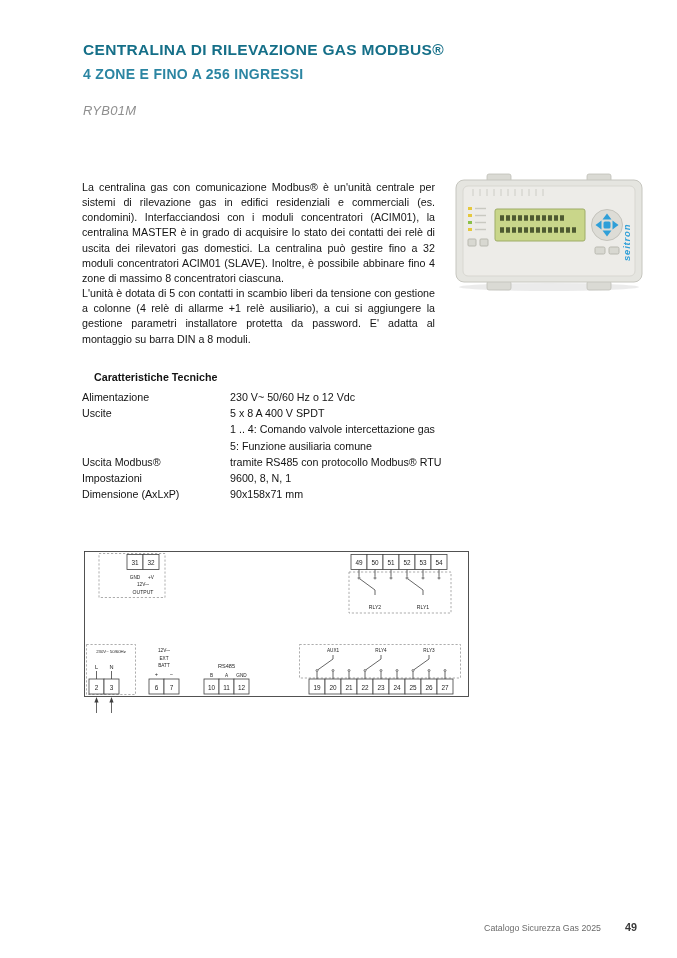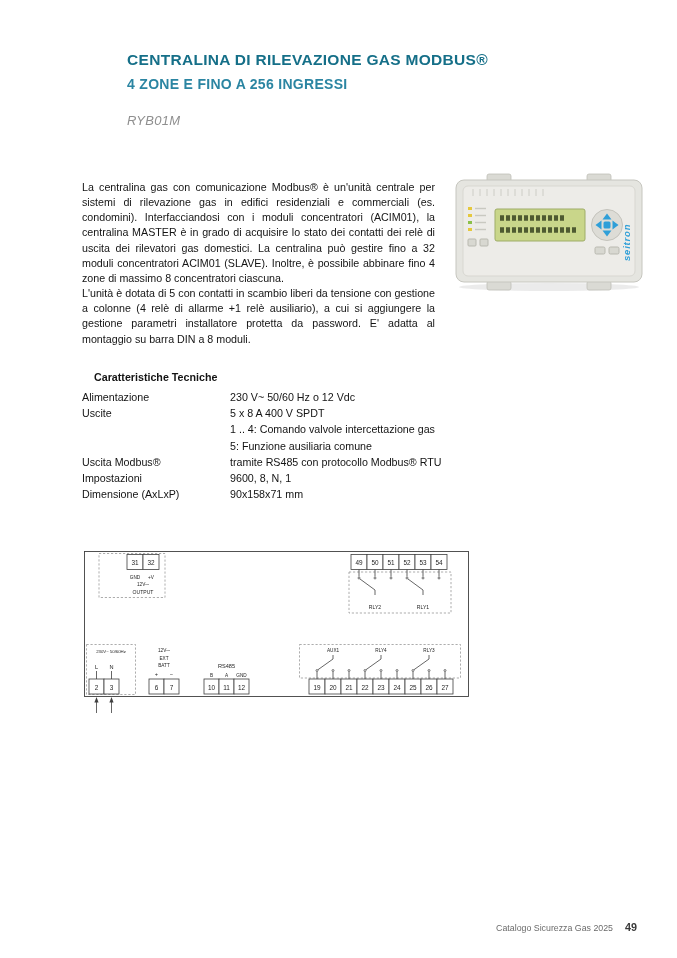"CENTRALINA DI RILEVAZIONE GAS MODBUS®" .header { gap: 44px -> none; top: 51px -> 41px }
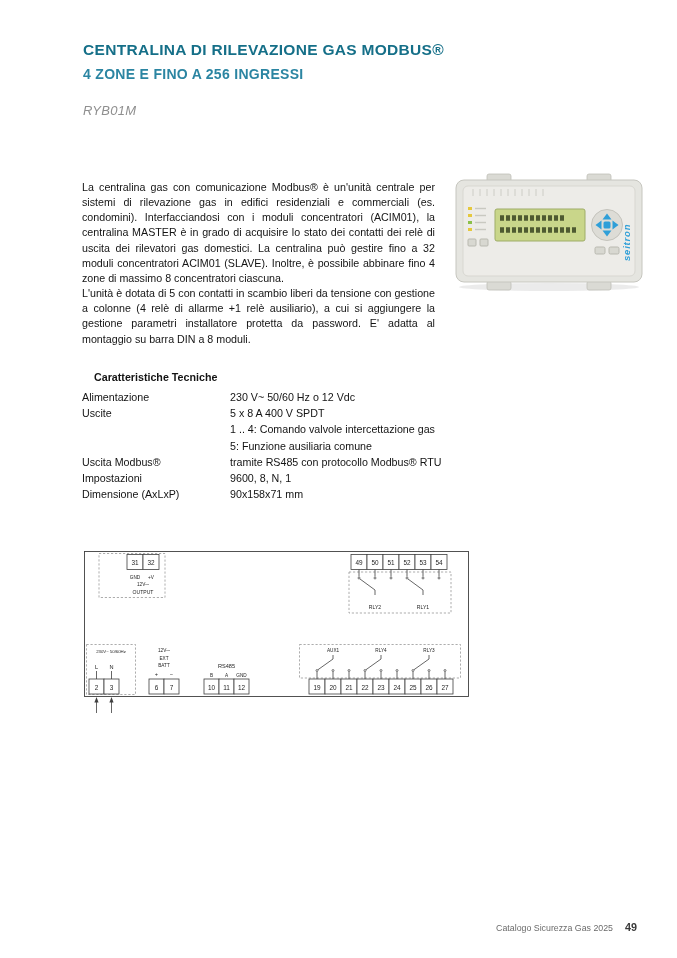"Catalogo Sicurezza Gas 2025" .footer { gap: 12px -> 24px }
